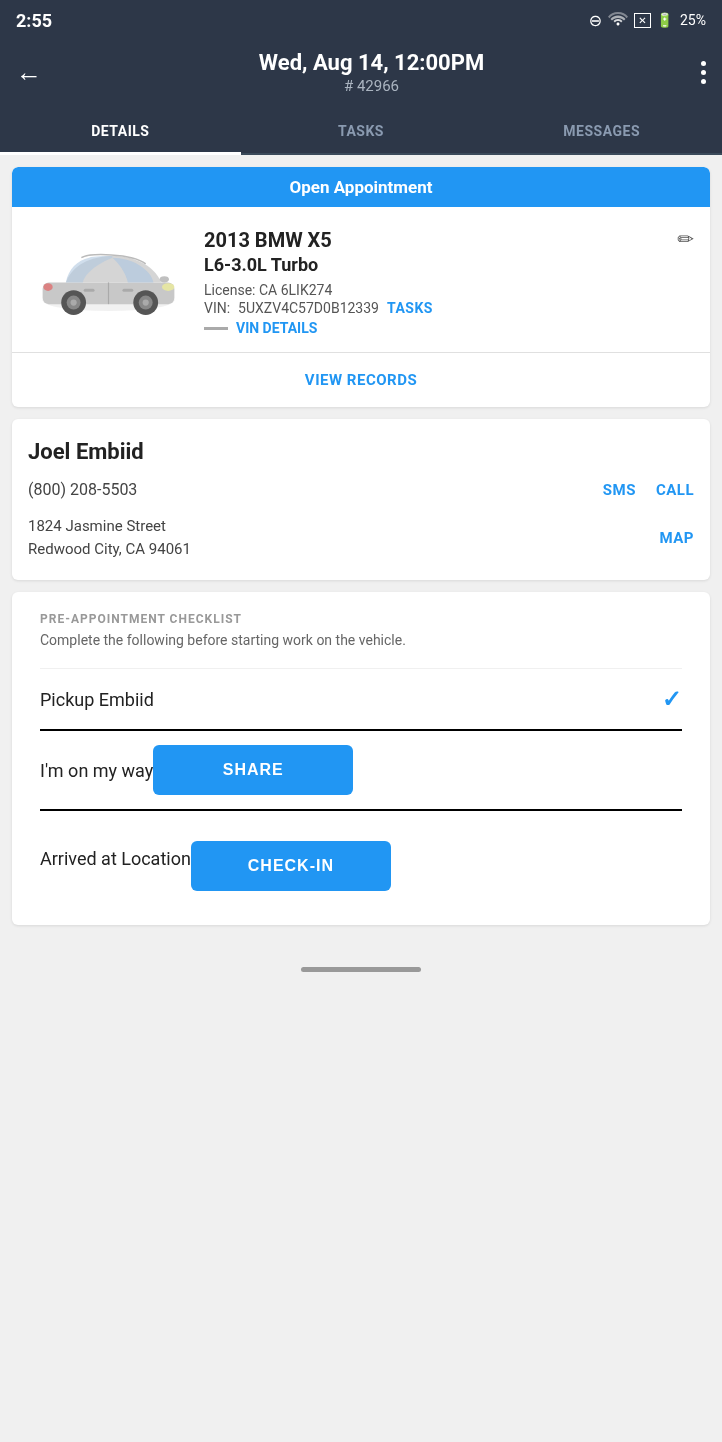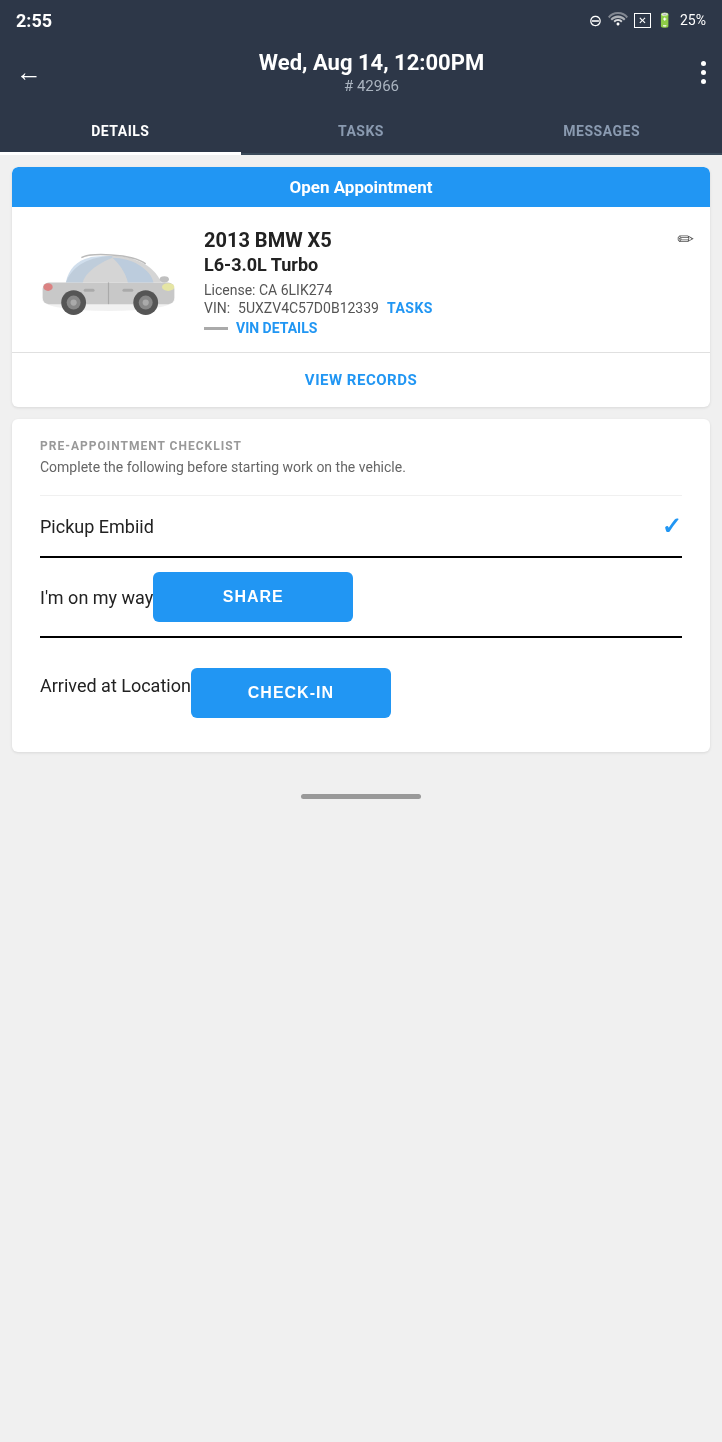"Joel Embiid" div.card { html: none -> <div> <div> <div>Joel Embiid</div> <div> <span>(800) 208-5503</span> <div> <span>SMS</span> <span>CALL</span> </div> </div> <div> <div> <div>1824 Jasmine Street</div> <div>Redwood City, CA 94061</div> </div> <span>MAP</span> </div> </div> </div> }
